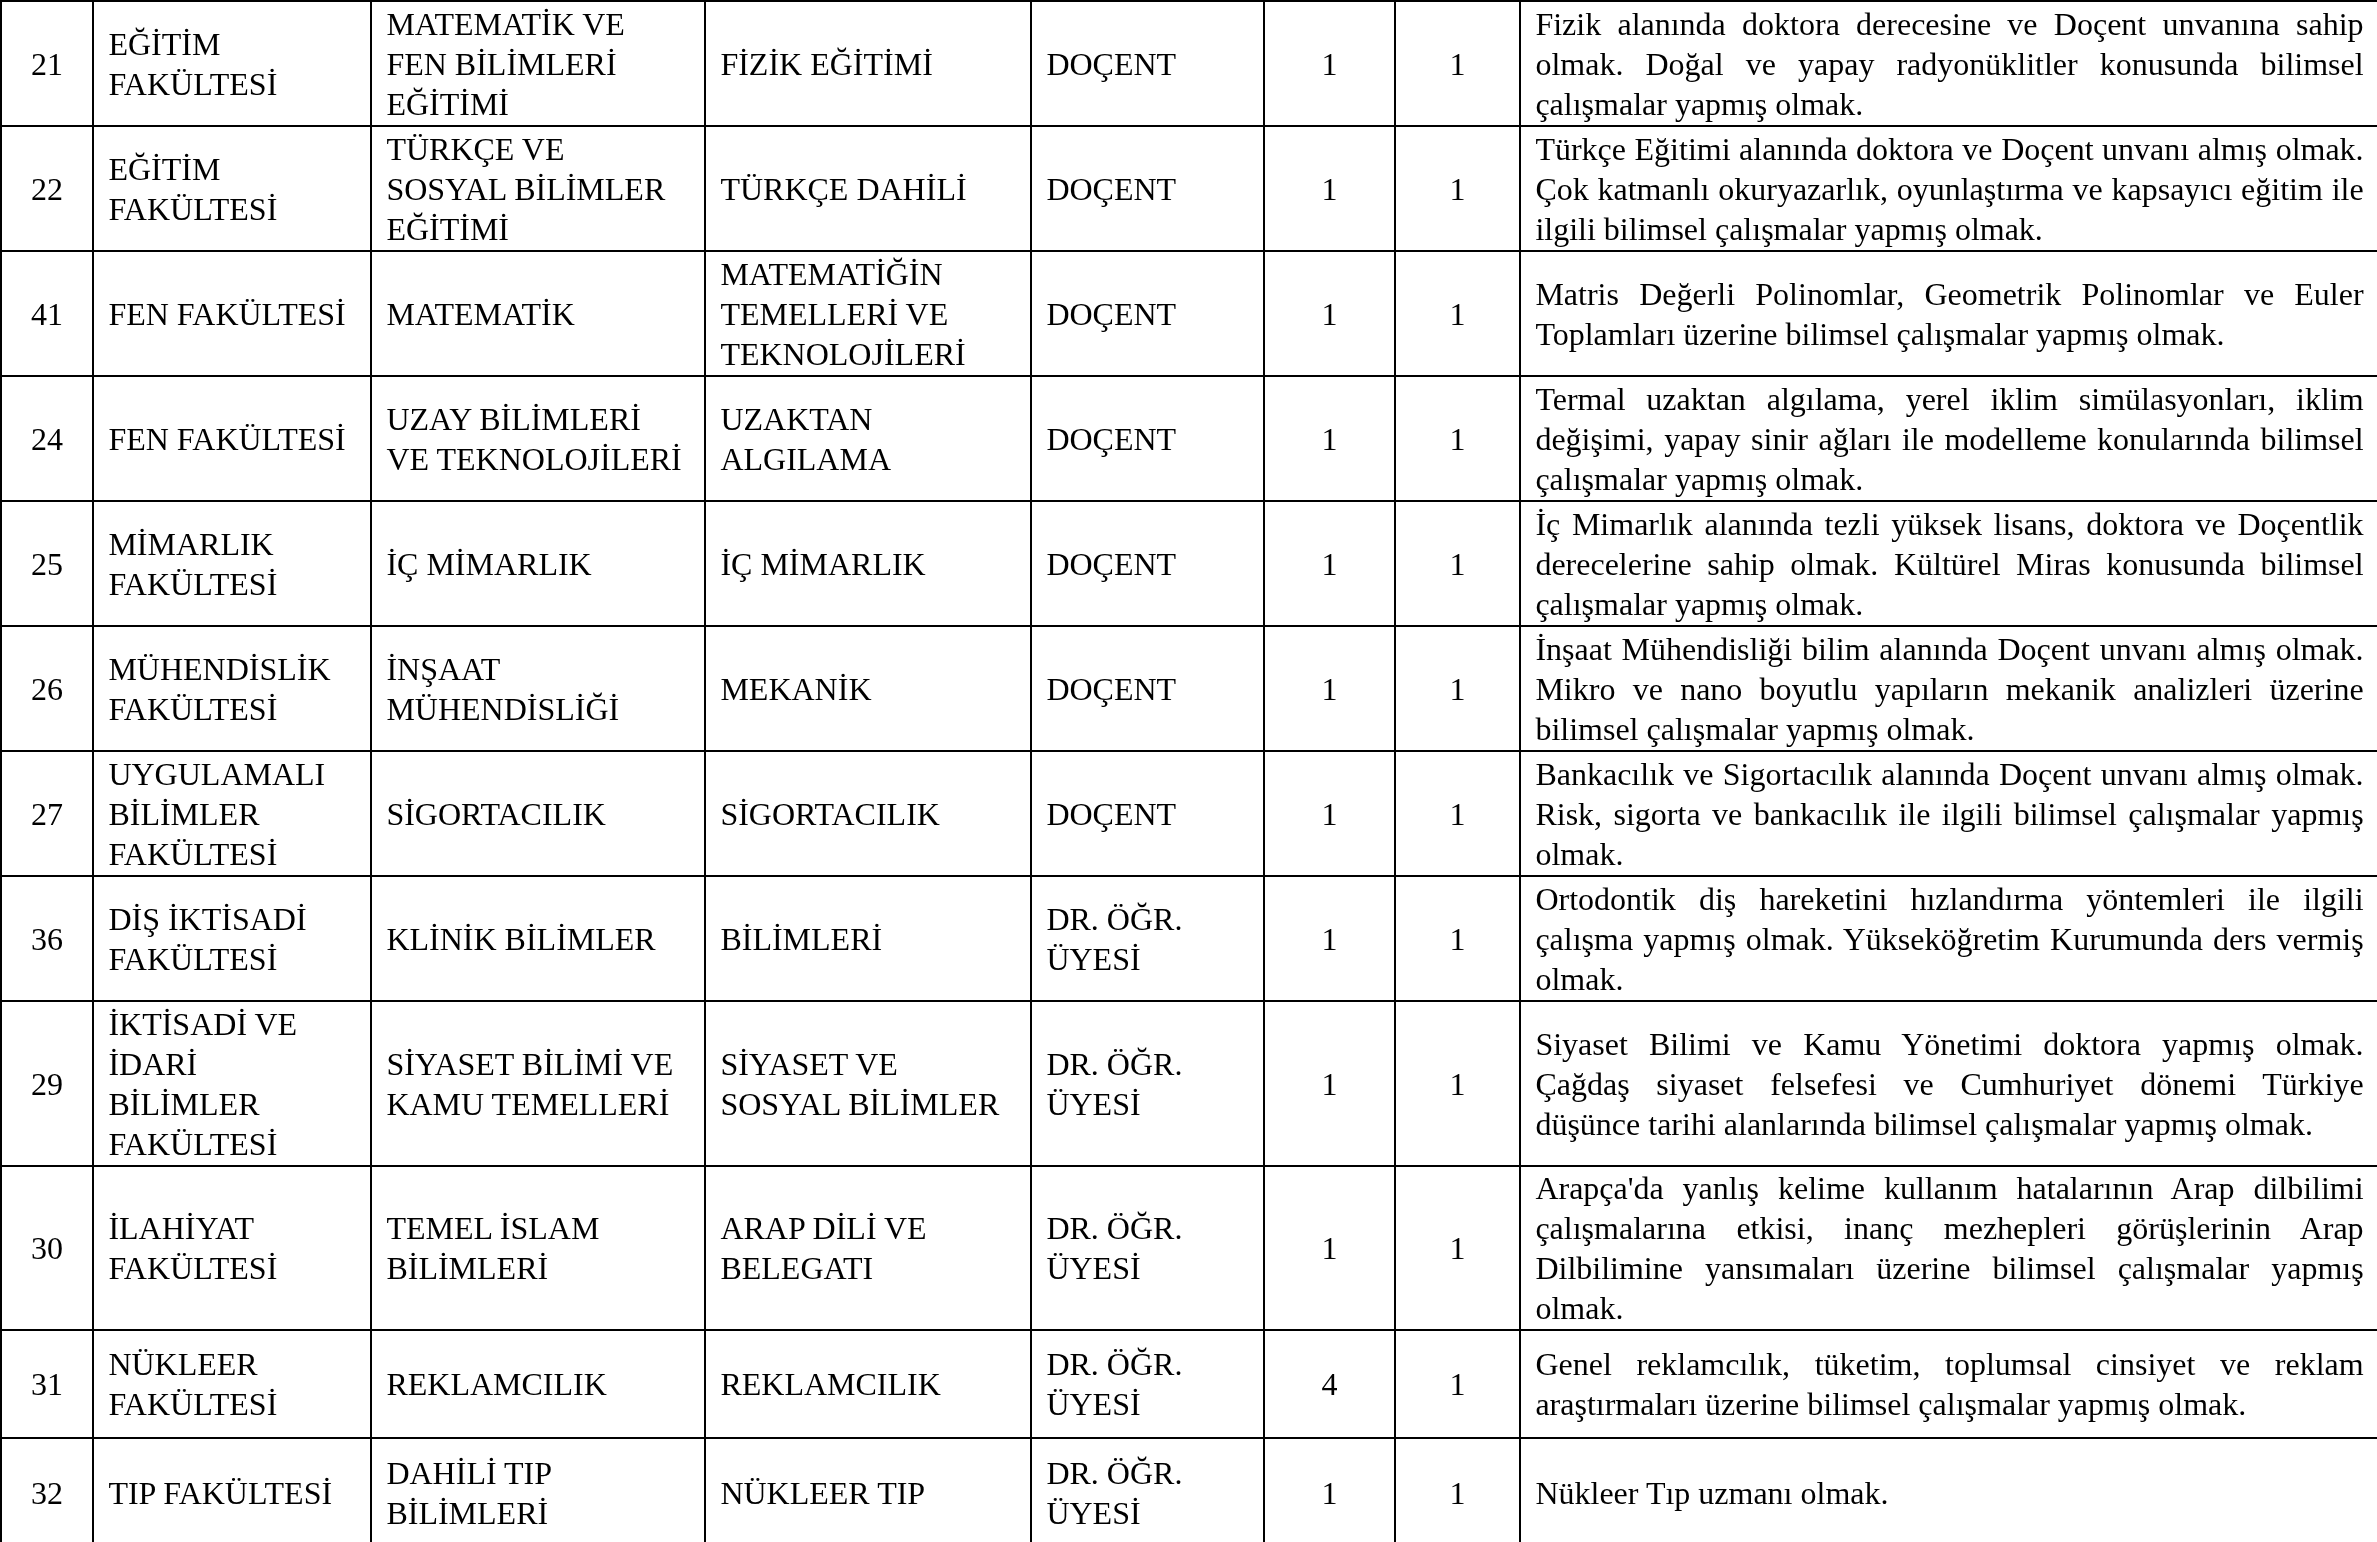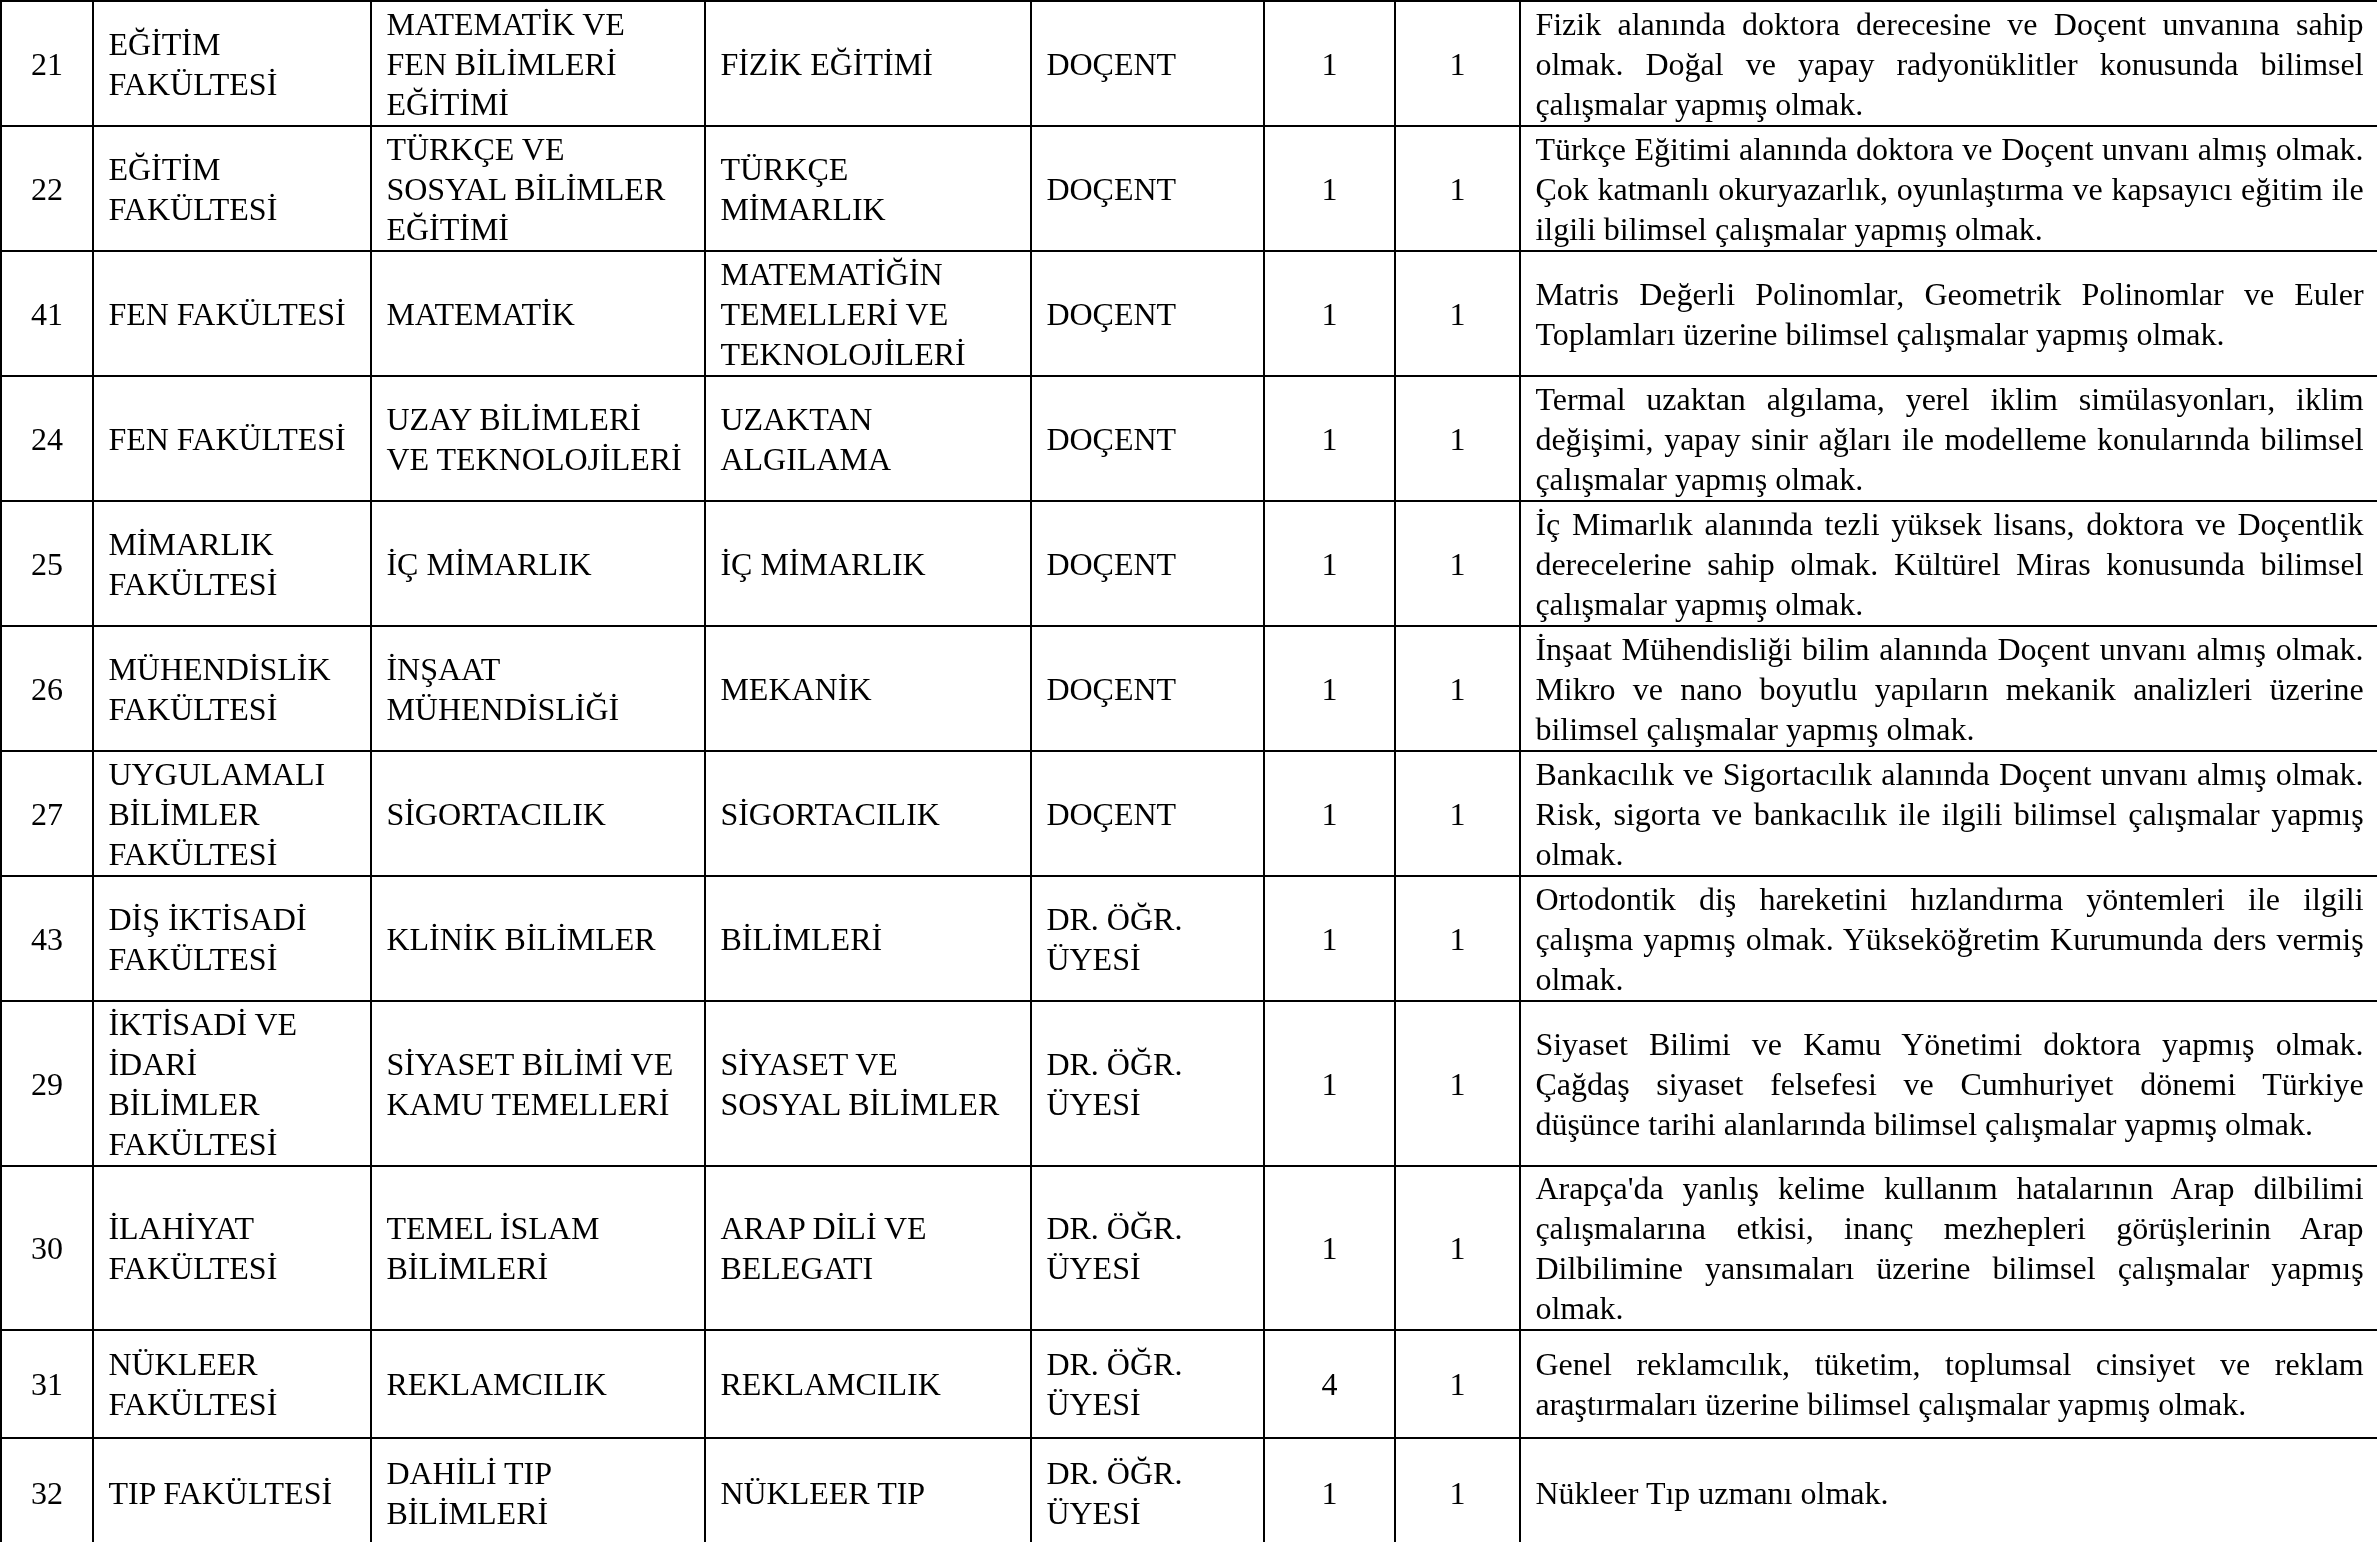"TÜRKÇE MİMARLIK" td { text: MİMARLIK -> DAHİLİ }
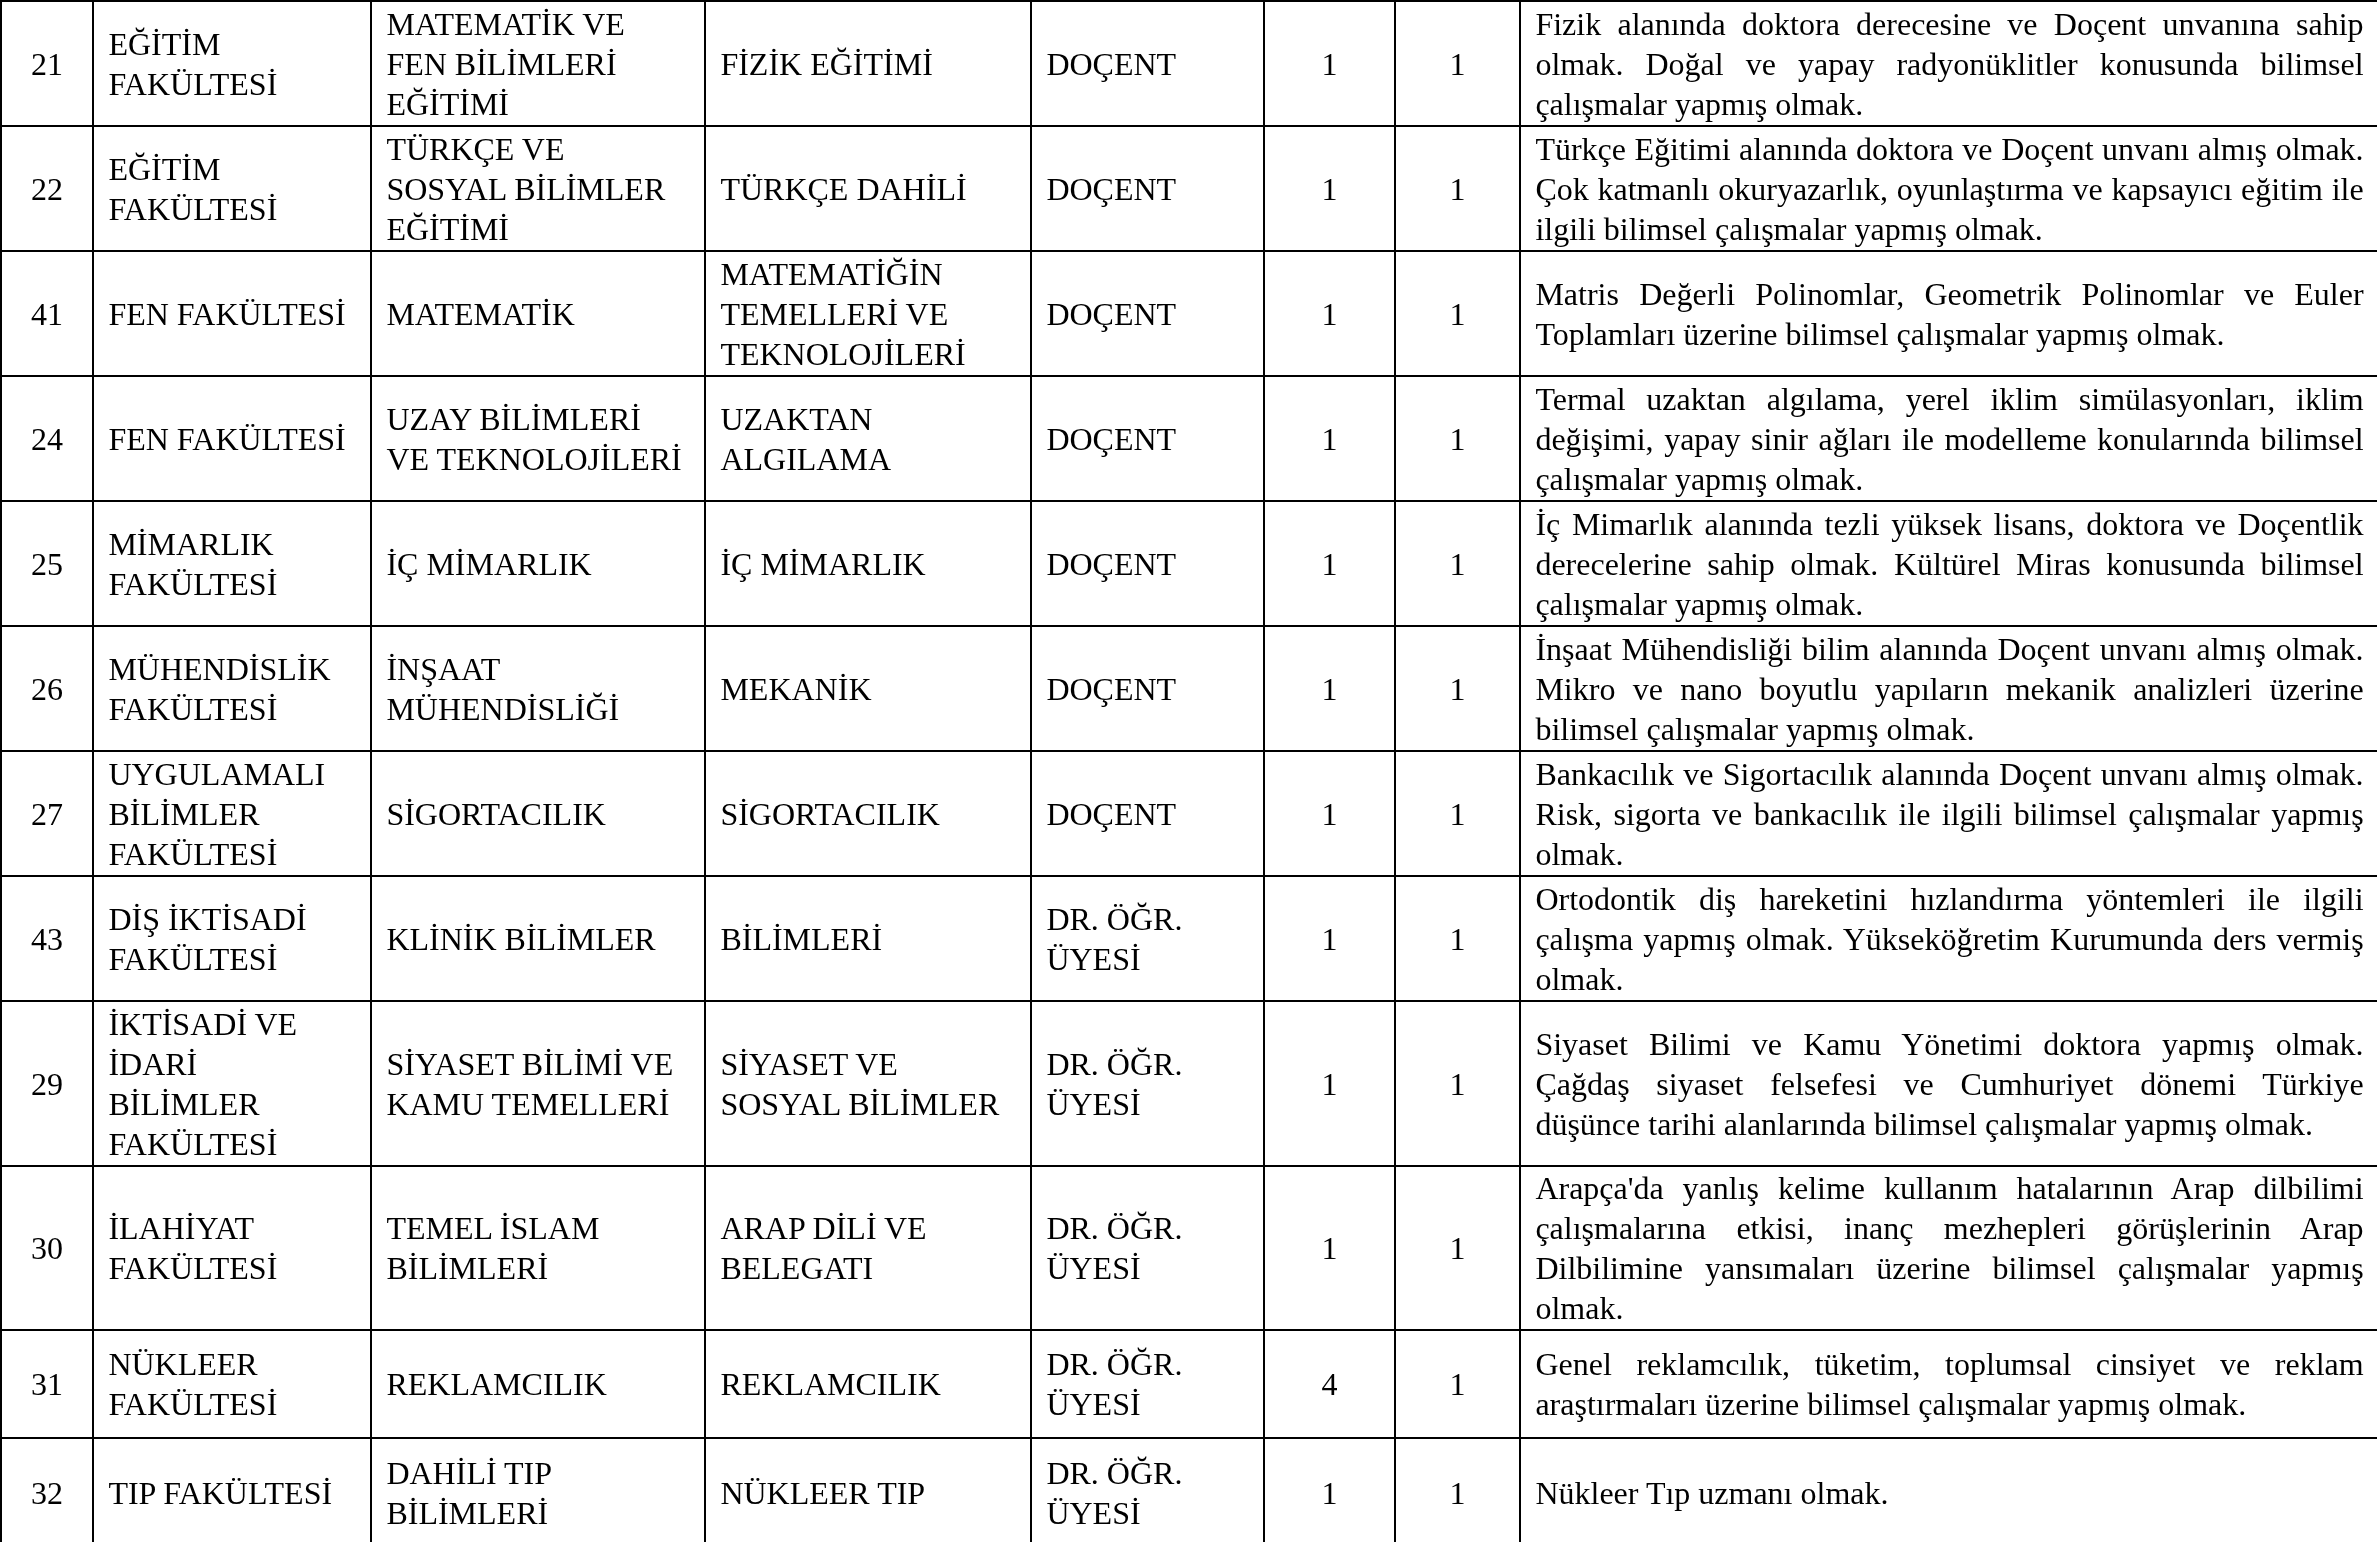"43" td.no { text: 43 -> 36 }
